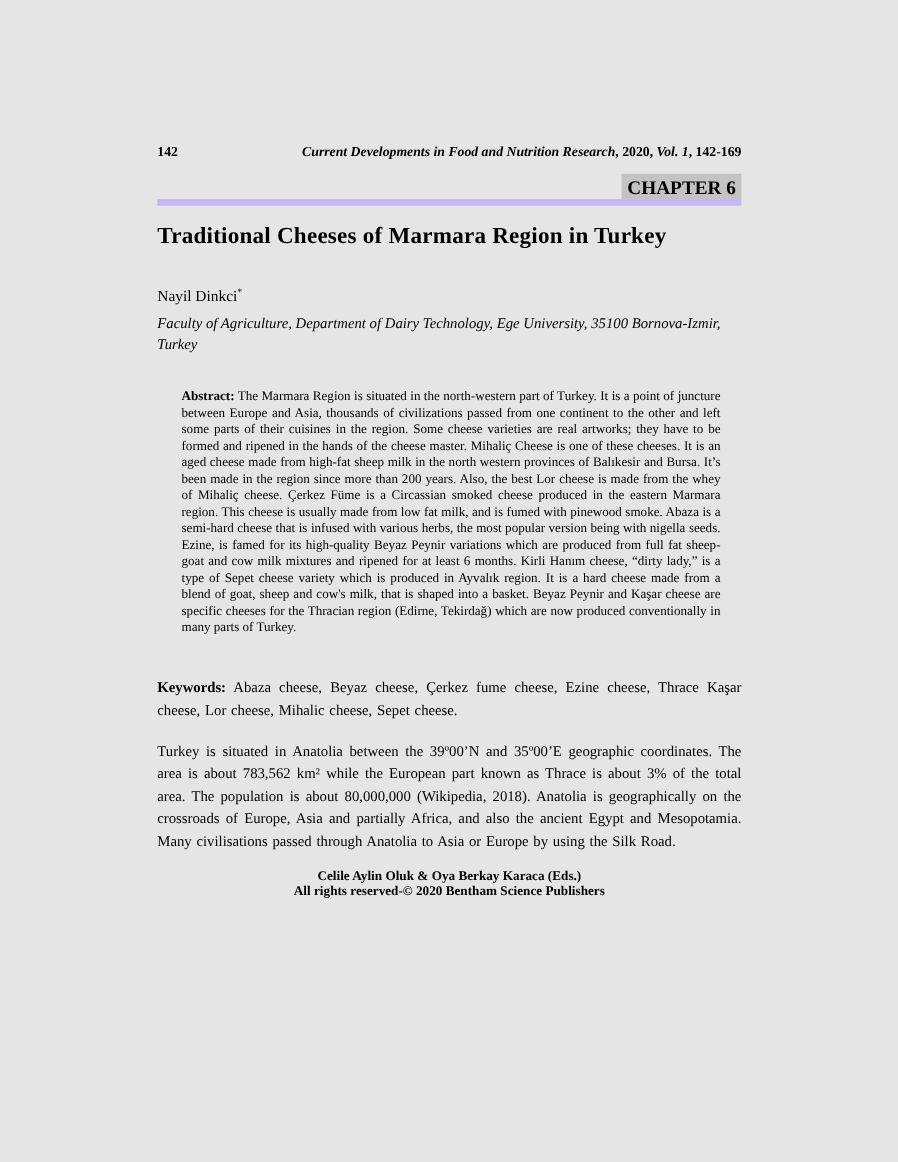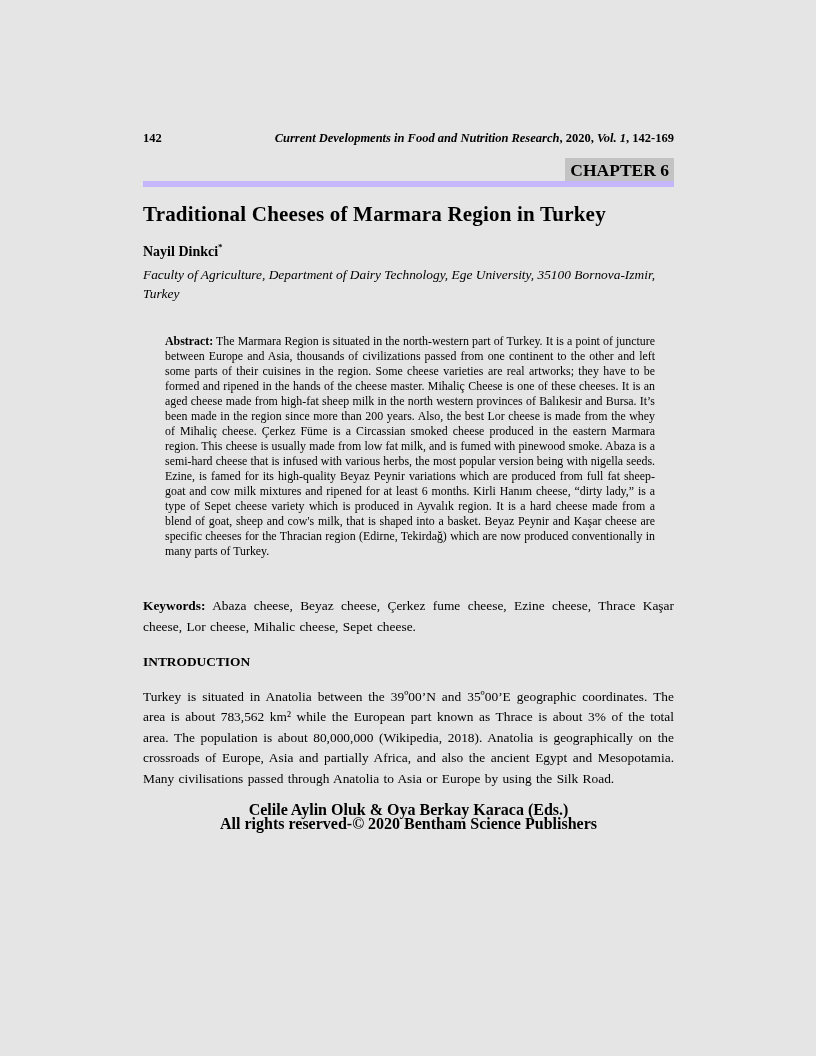"Nayil Dinkci*" .author { font-weight: bold -> normal; margin-top: 15px -> 33px }
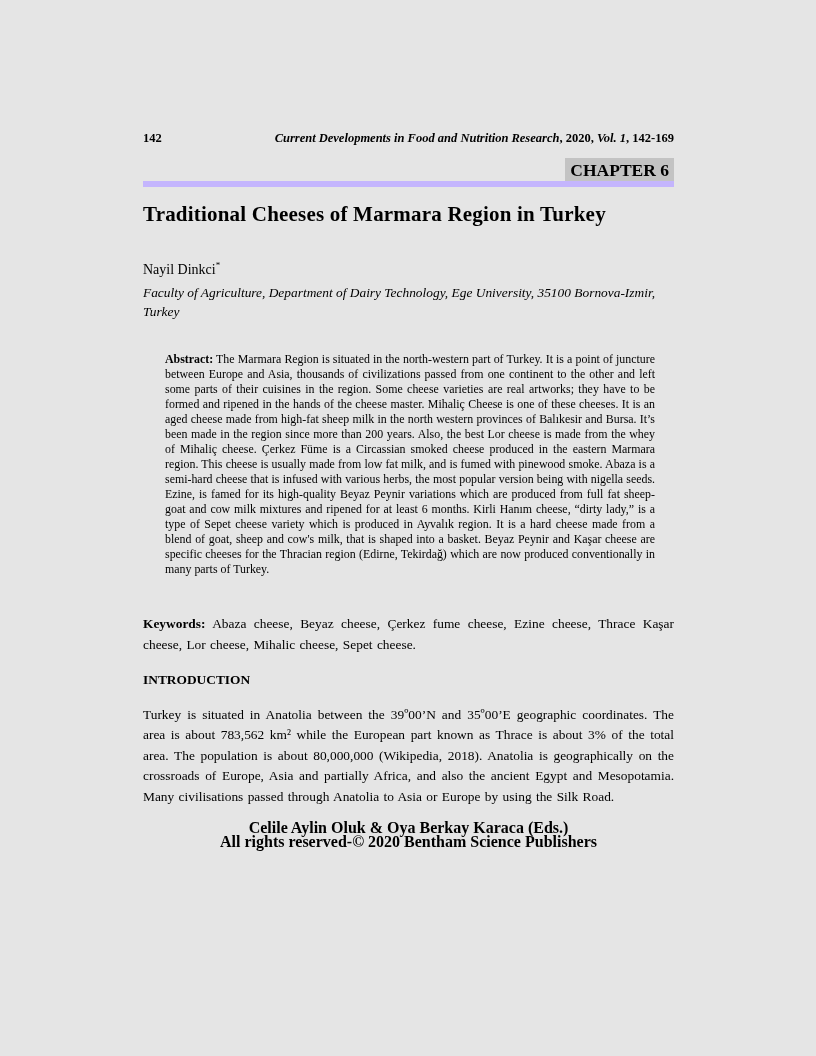"INTRODUCTION" h2.sec-heading { html: <h2>INTRODUCTION</h2> -> none }
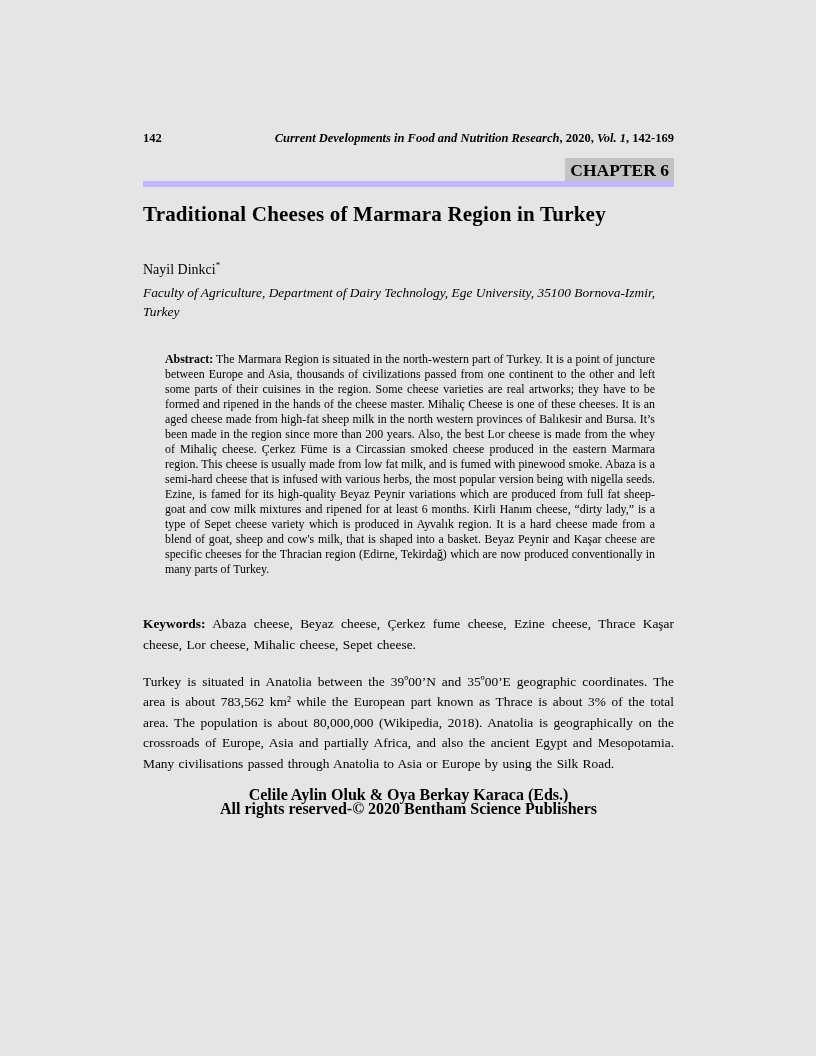"Celile Aylin Oluk & Oya" .page-footer { font-size: 16px -> 12px }
